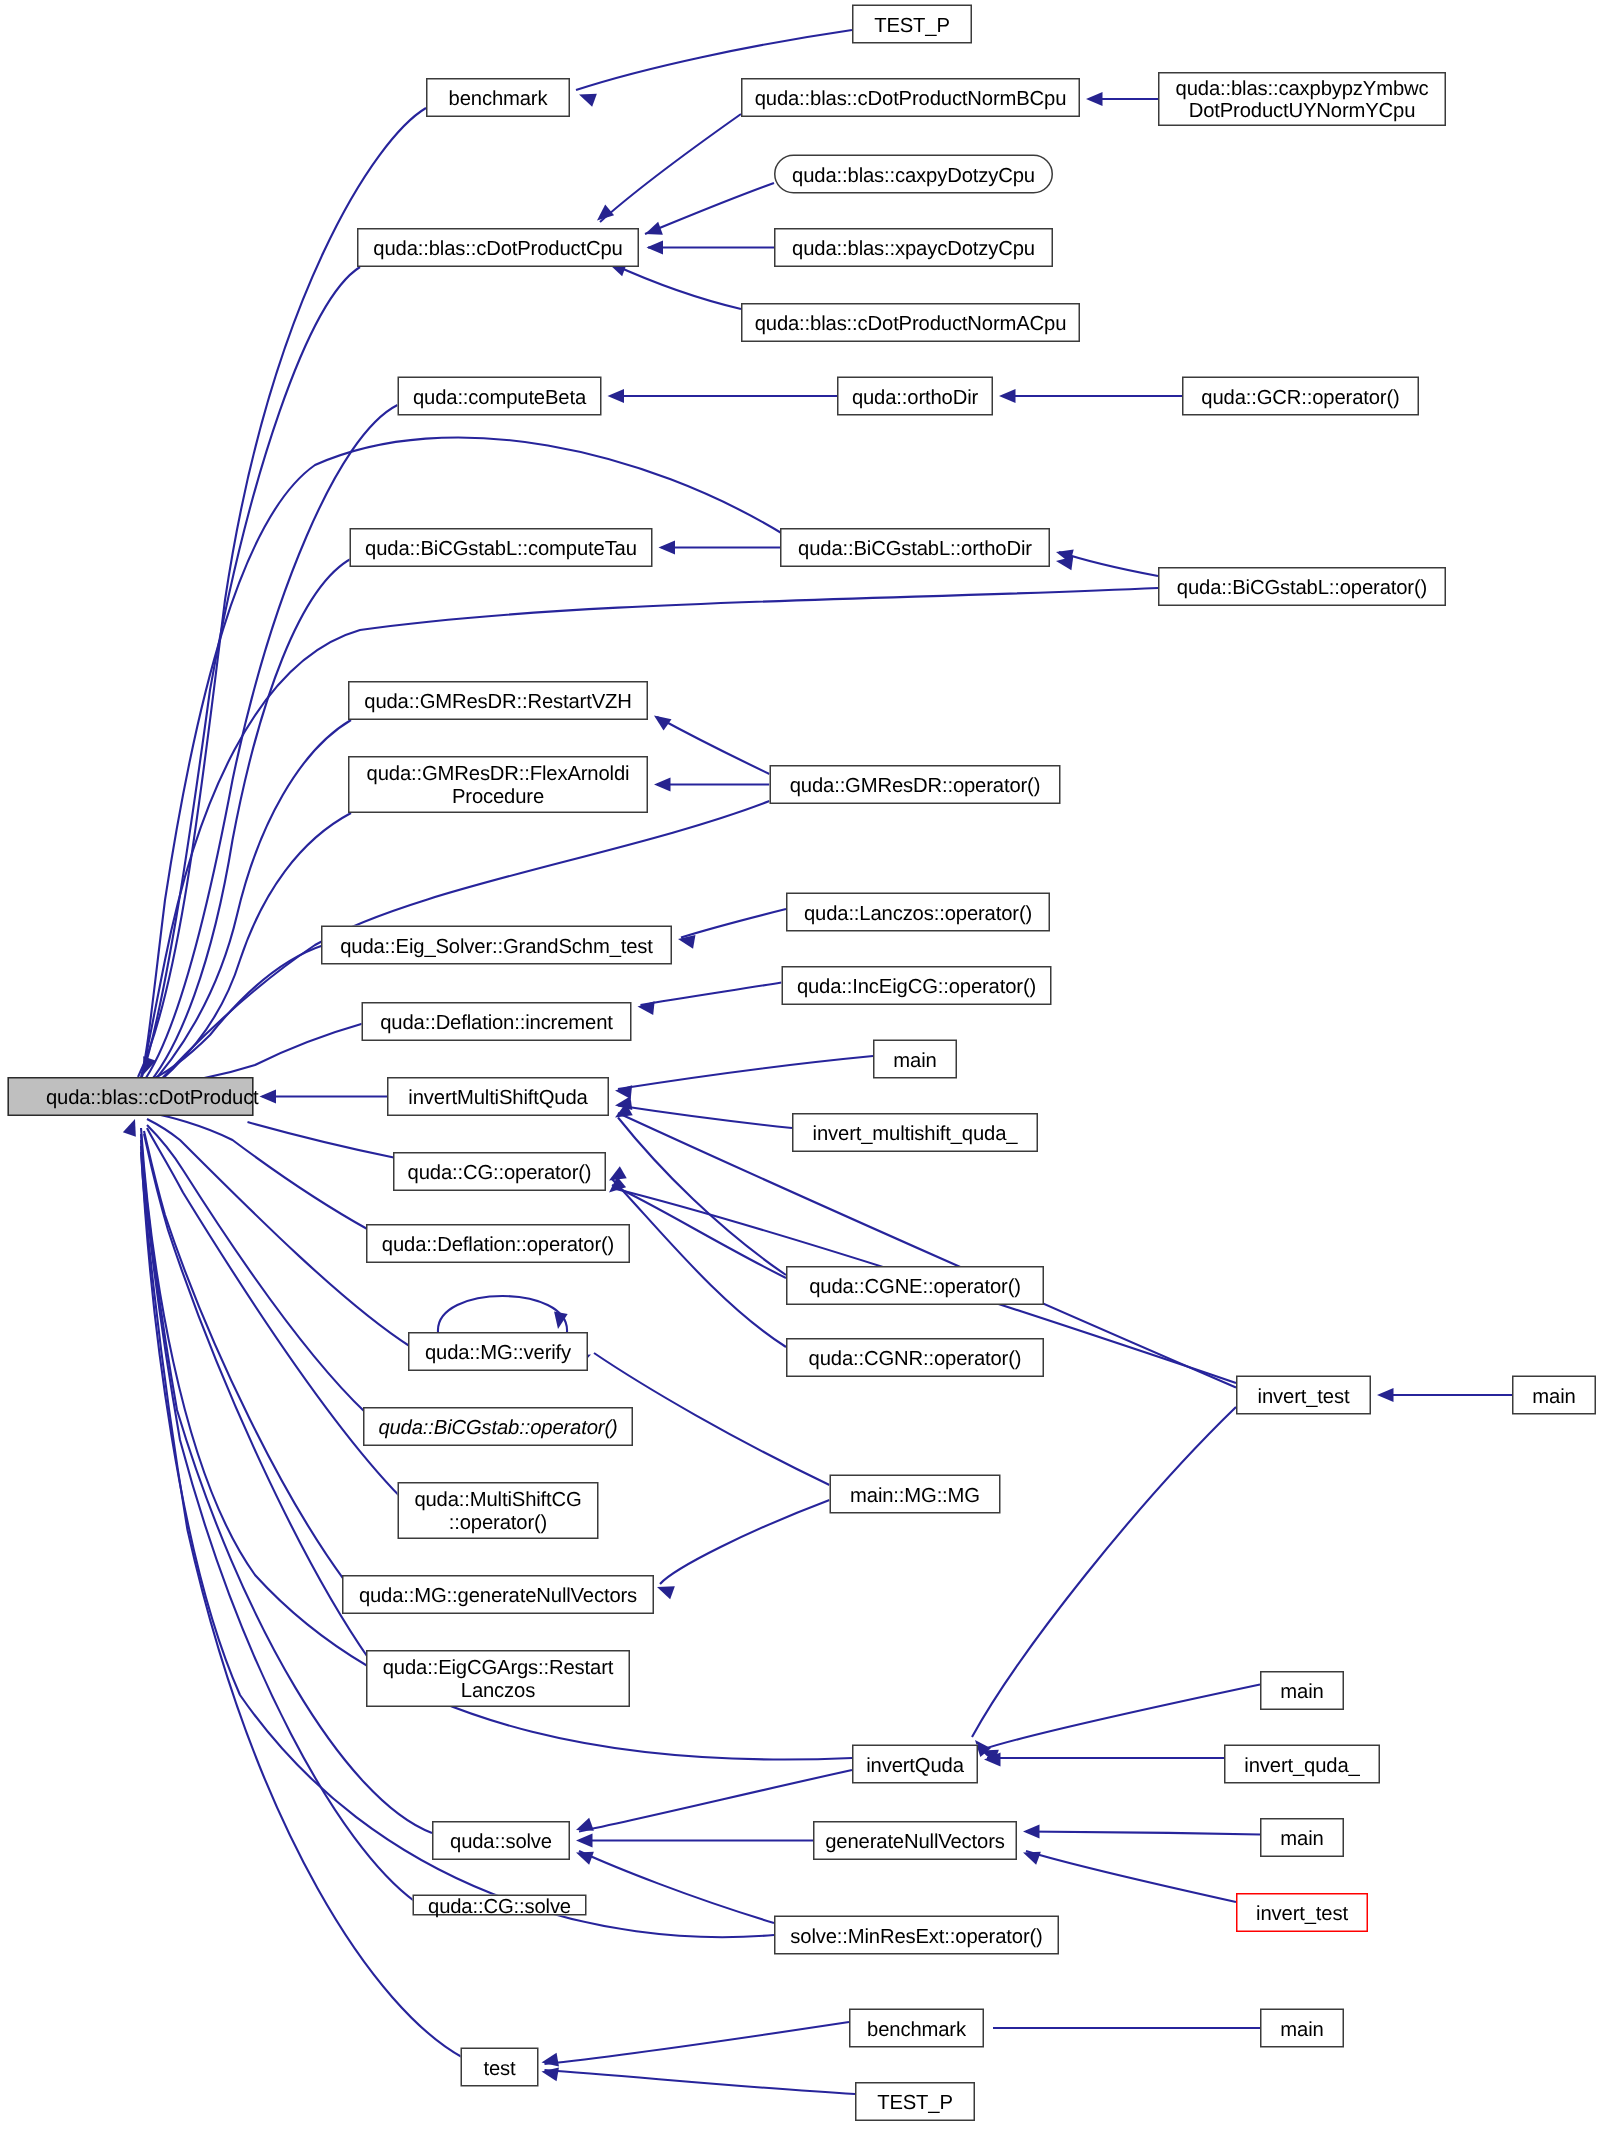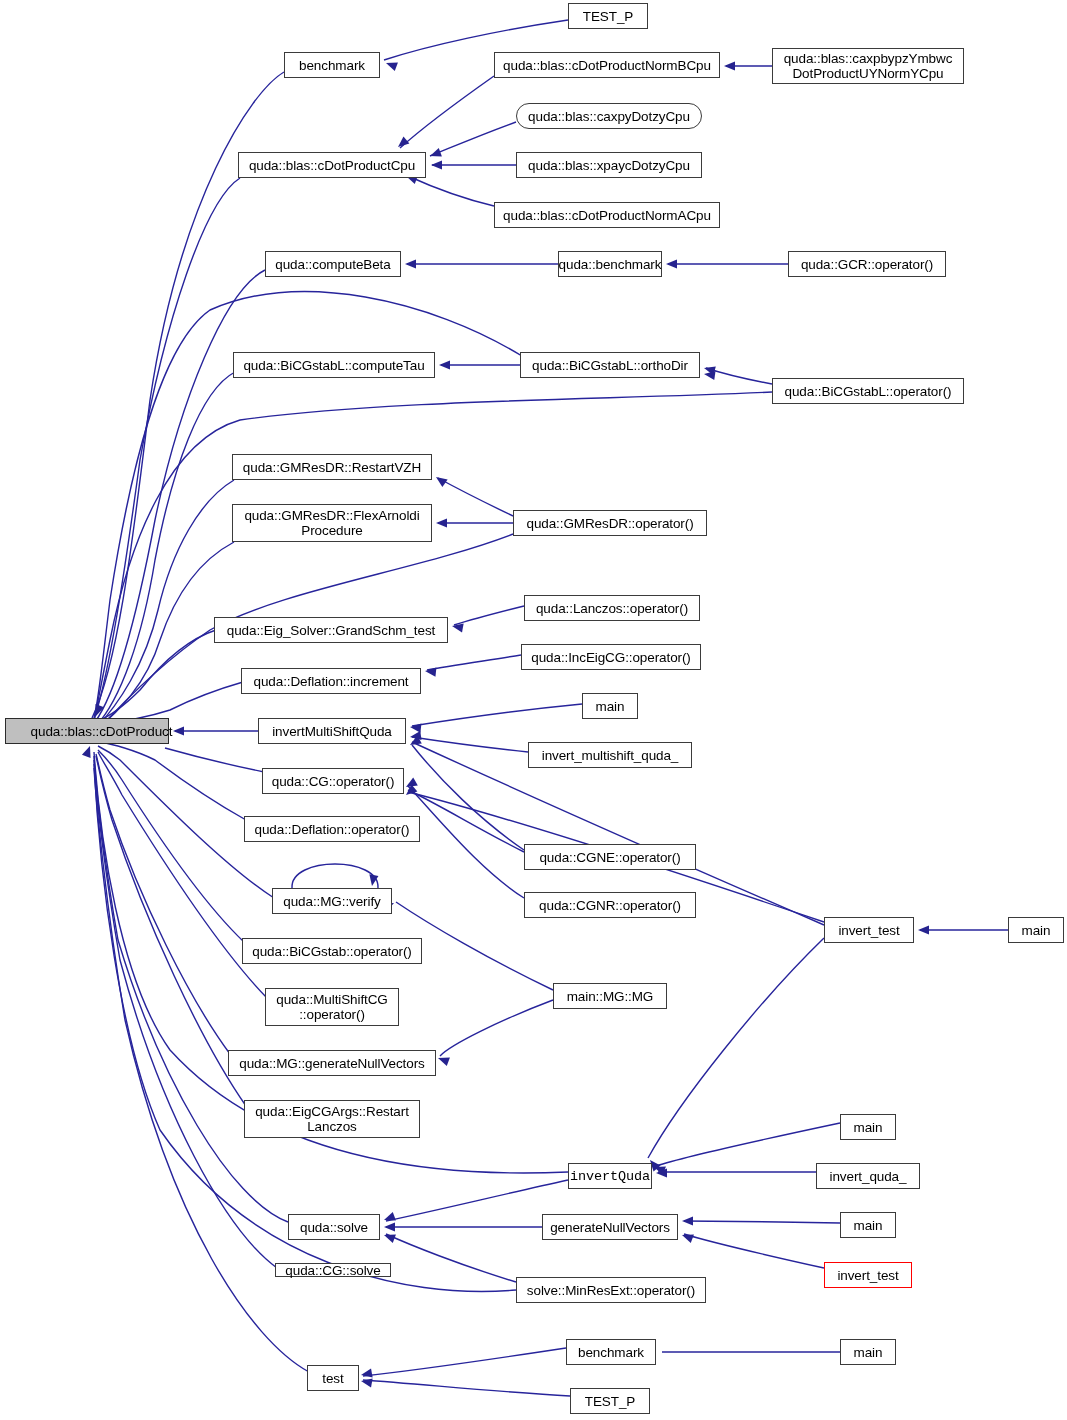"quda::benchmark" div.node-box { text: quda::benchmark -> quda::orthoDir }
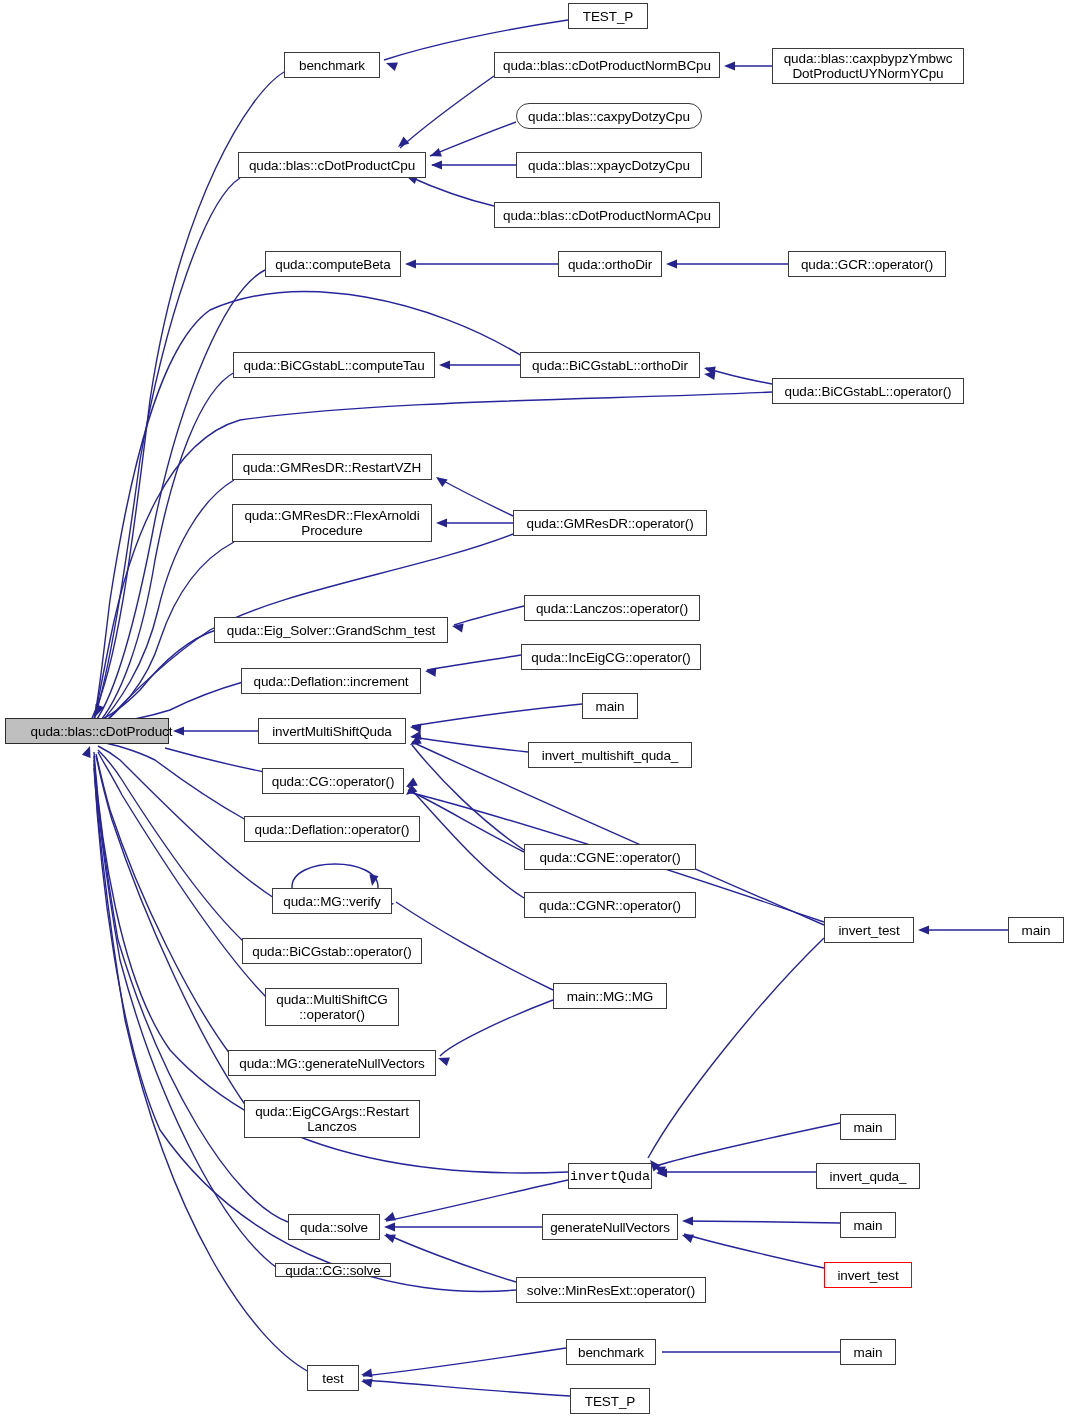"quda::BiCGstab::operator()" div.node-box { font-style: none -> italic }
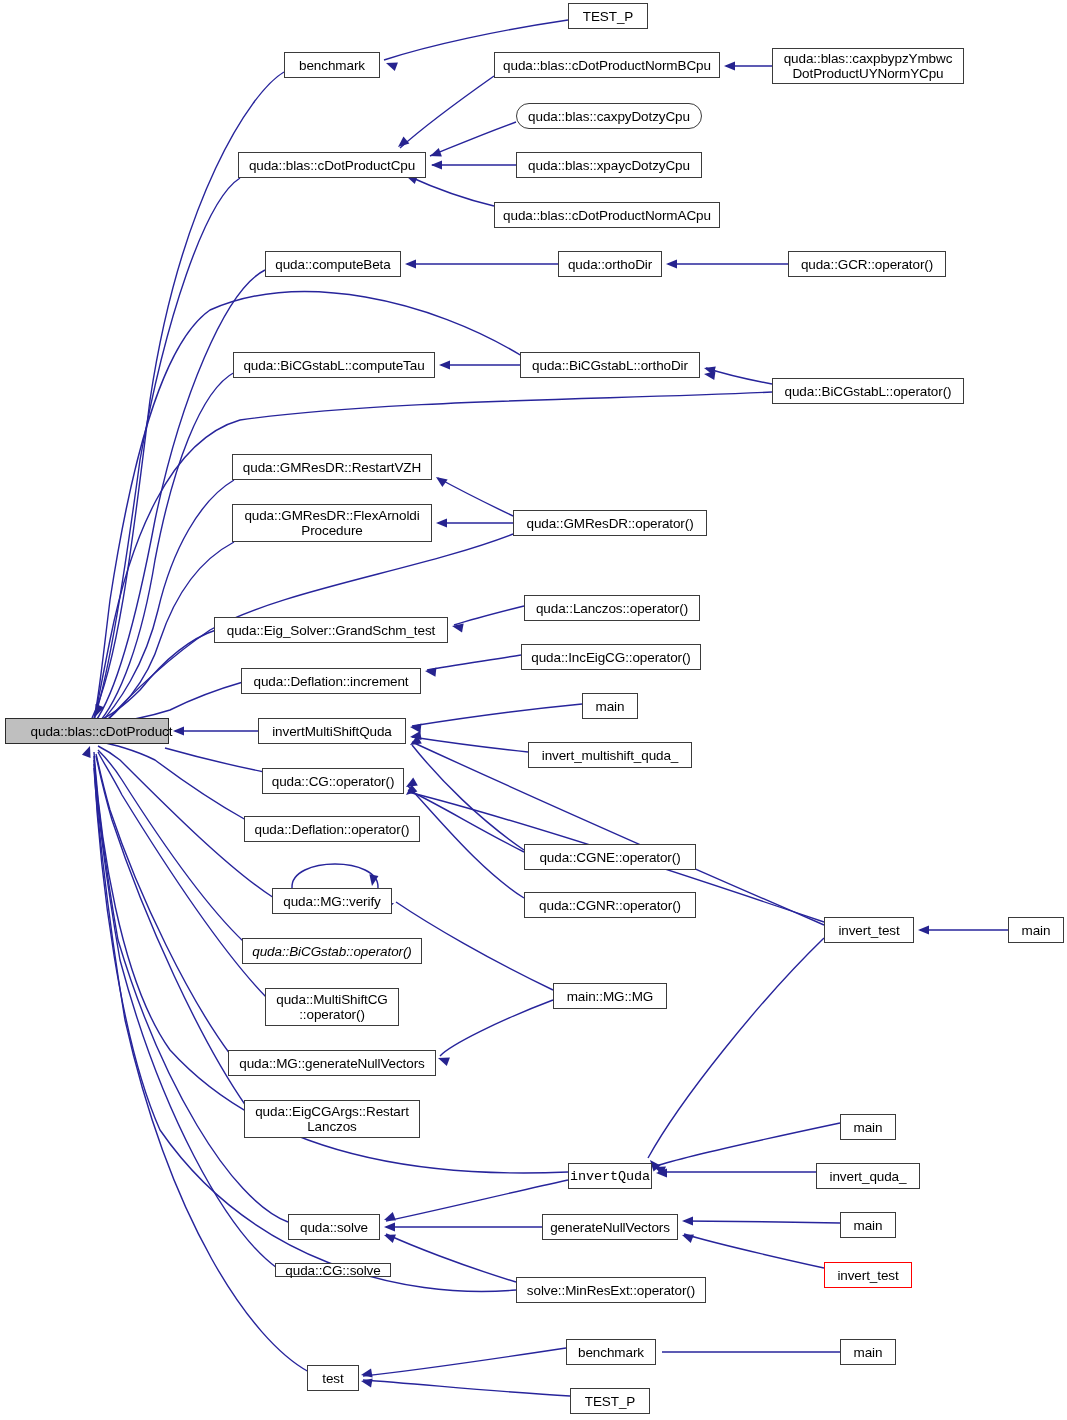"invertQuda" div.node-box { font-family: Liberation Mono, monospace -> none }
